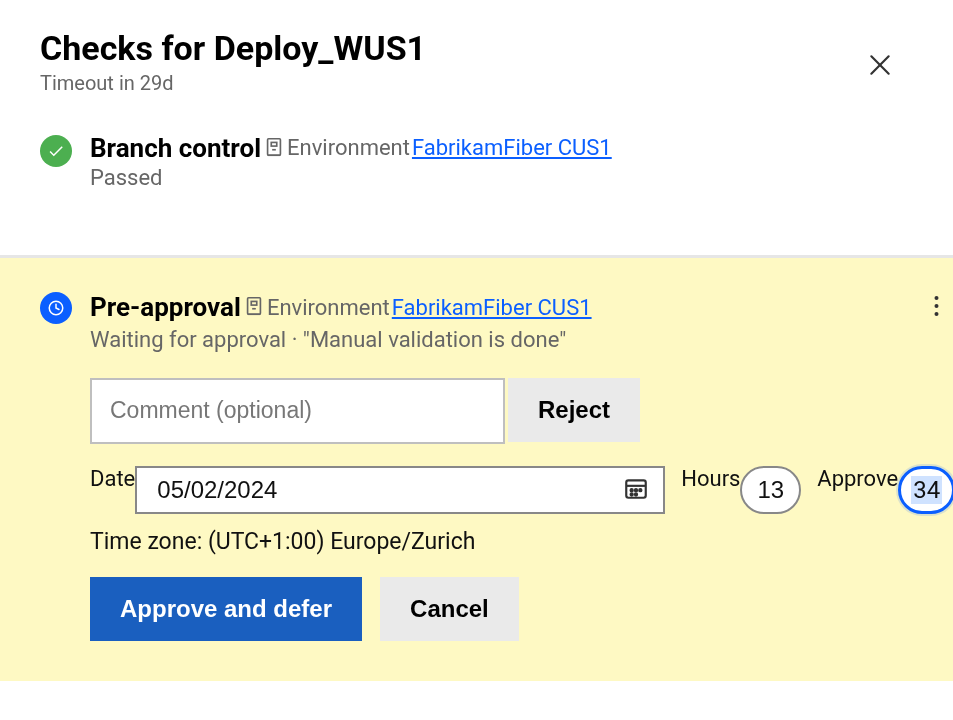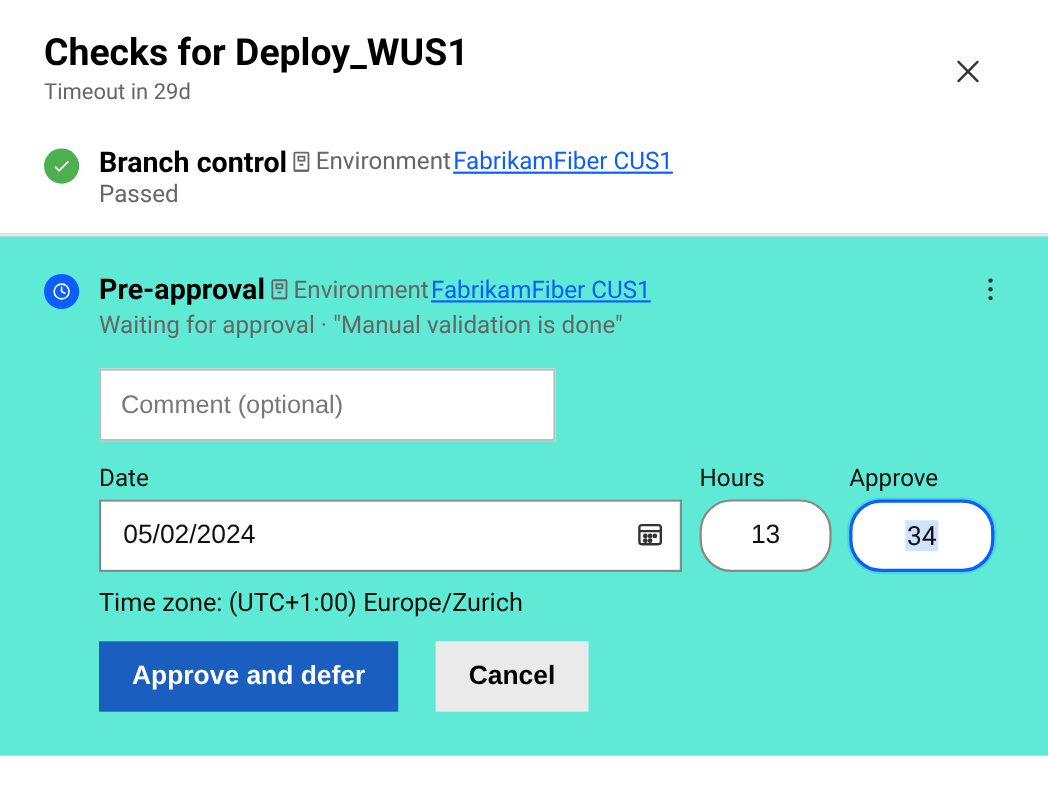"Pre-approval" .preapproval-section { background: #5eead4 -> #fef9c3; margin-top: none -> 43px }
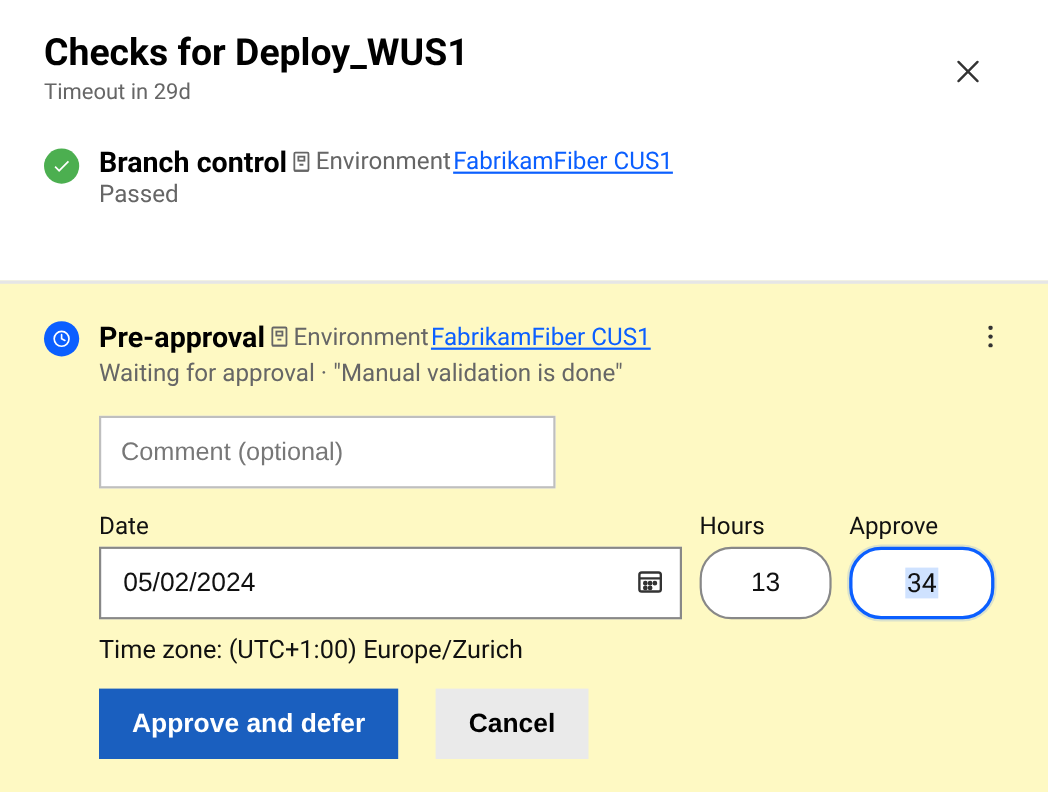"Reject" button.reject-btn { html: none -> <button>Reject</button> }
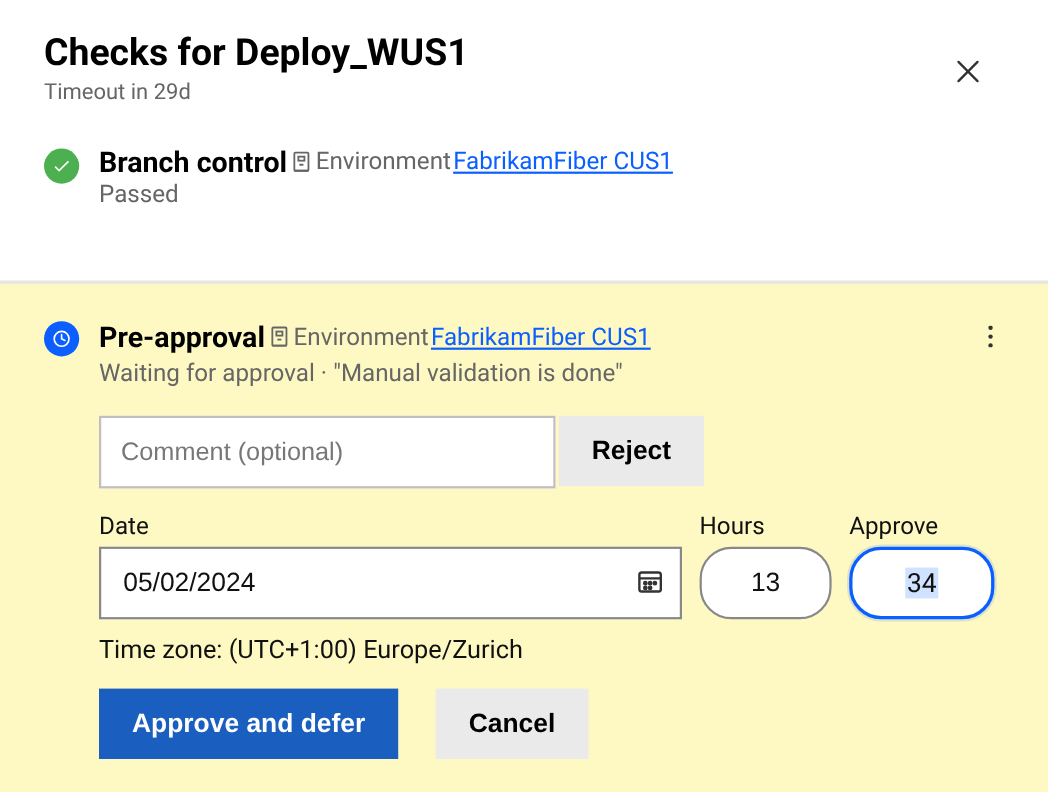"Date" .field-group { flex-direction: column -> none }
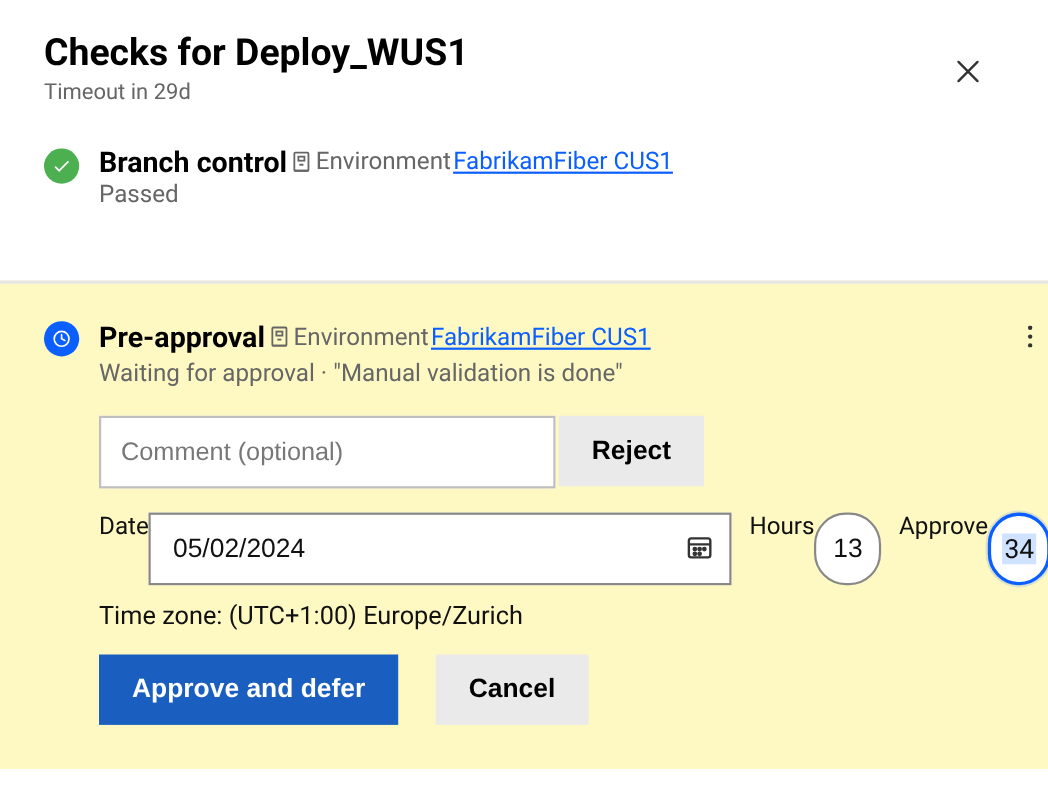"05/02/2024" .date-input, .num-input { height: 66px -> 48px }
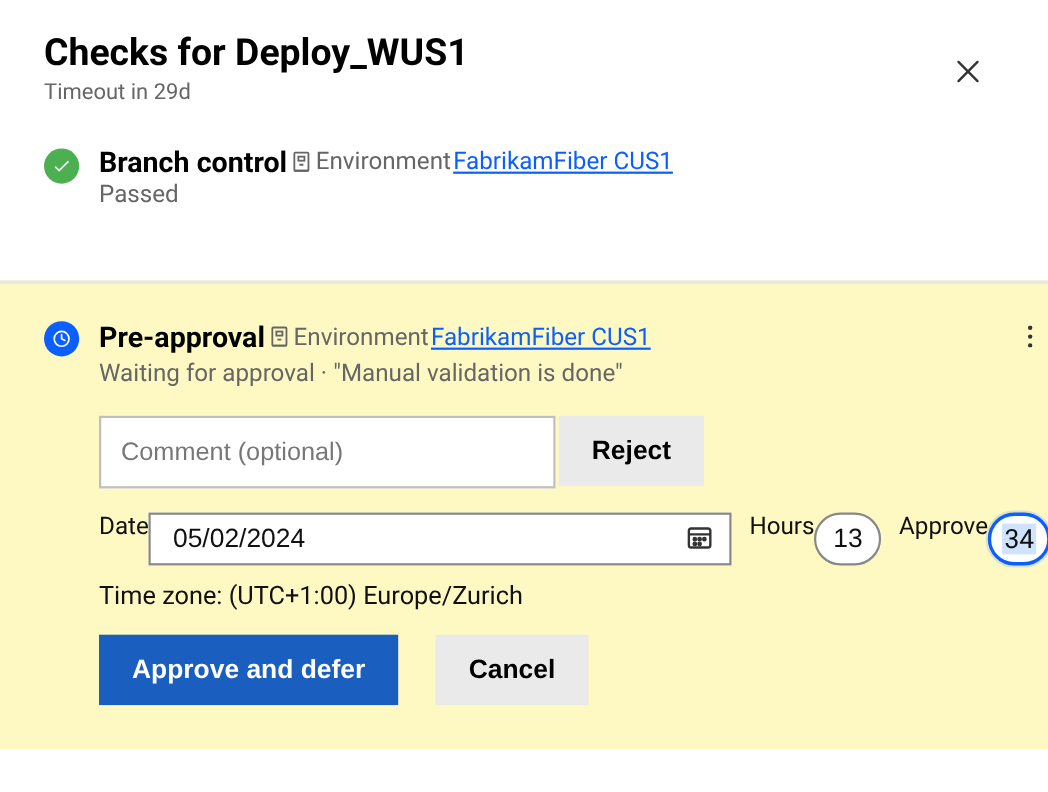"Approve and defer" .actions-row { gap: 34px -> 18px }
